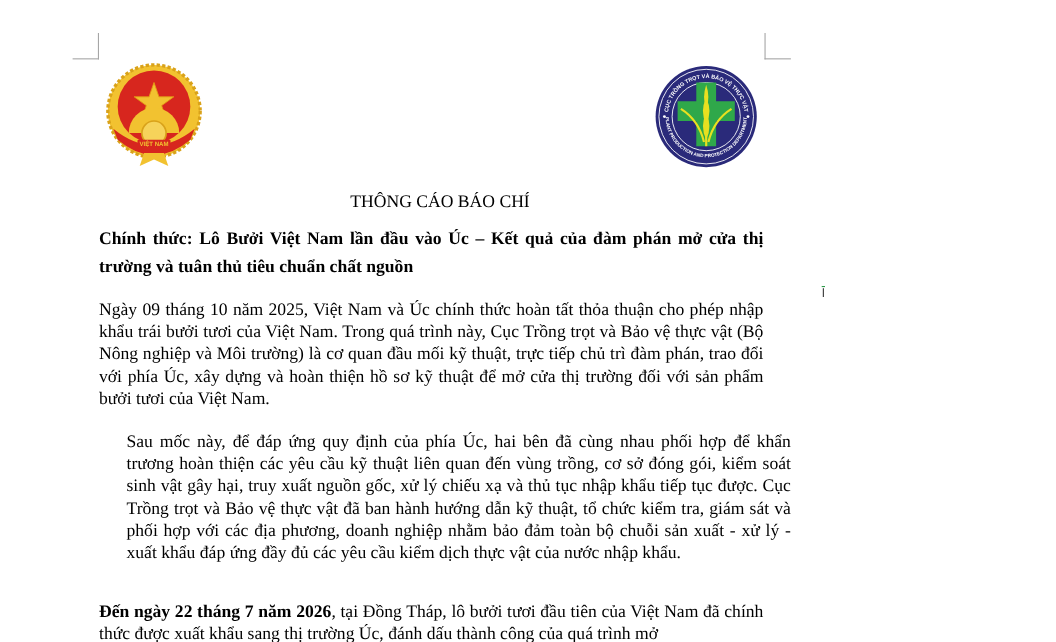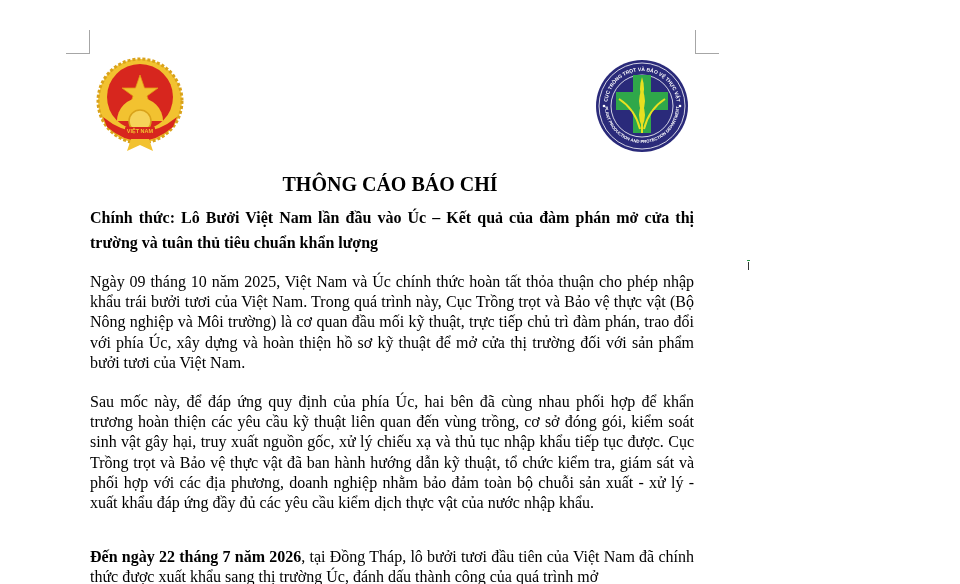"THÔNG CÁO BÁO CHÍ" .doc-title { font-size: 20px -> 16px; font-weight: bold -> normal; left: 88px -> 98px }
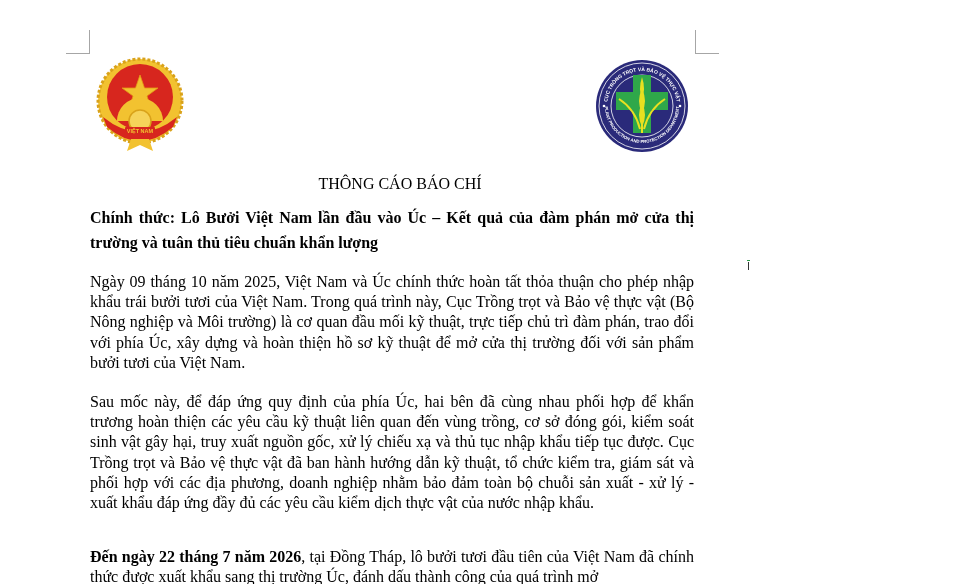"Chính thức: Lô Bưởi Việt" div.page-text { text: khẩn lượng -> chất nguồn }
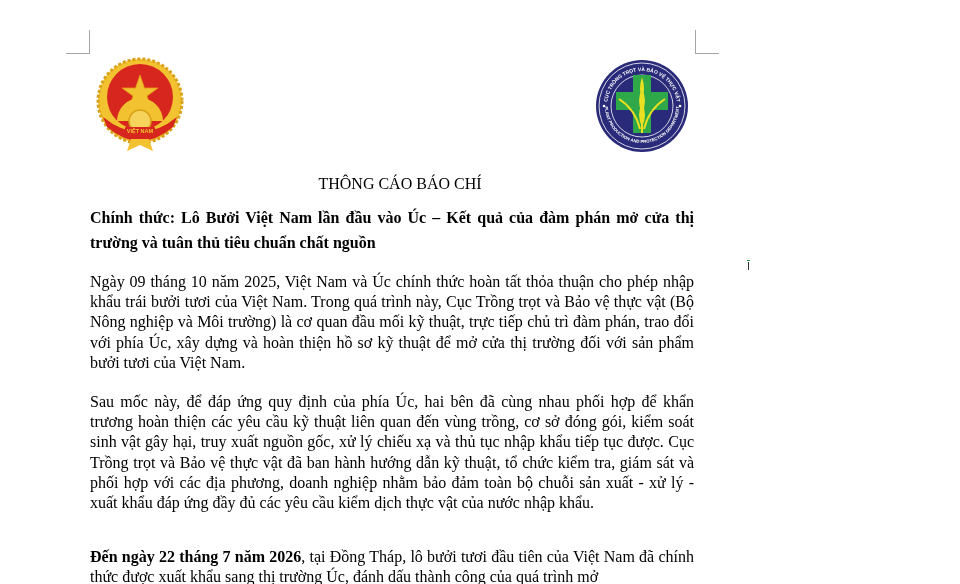"Sau mốc này, để đáp" .p2 { margin-left: none -> 25px }
